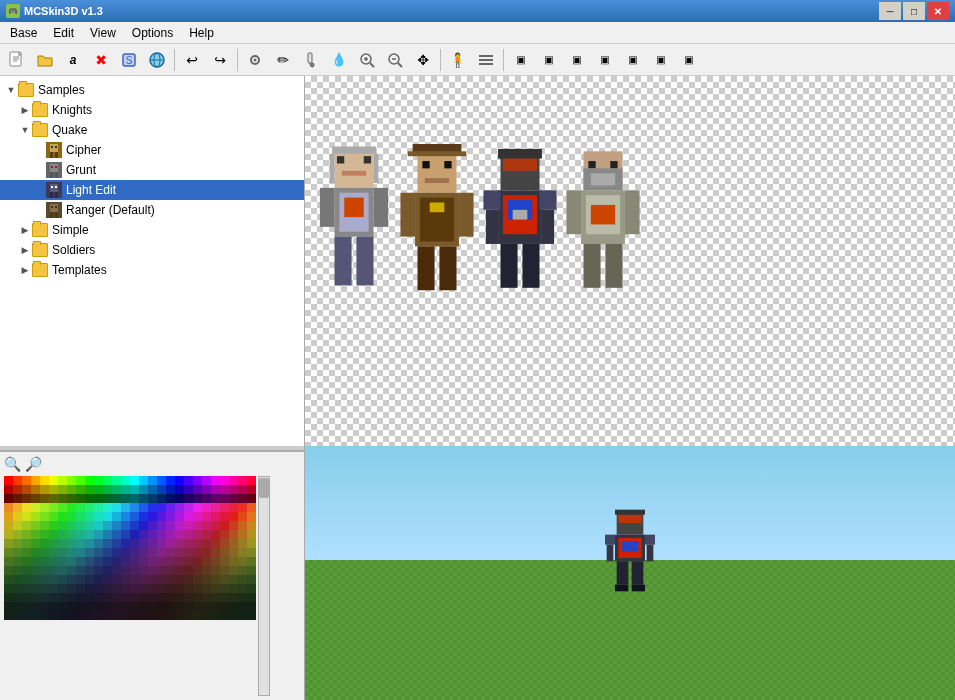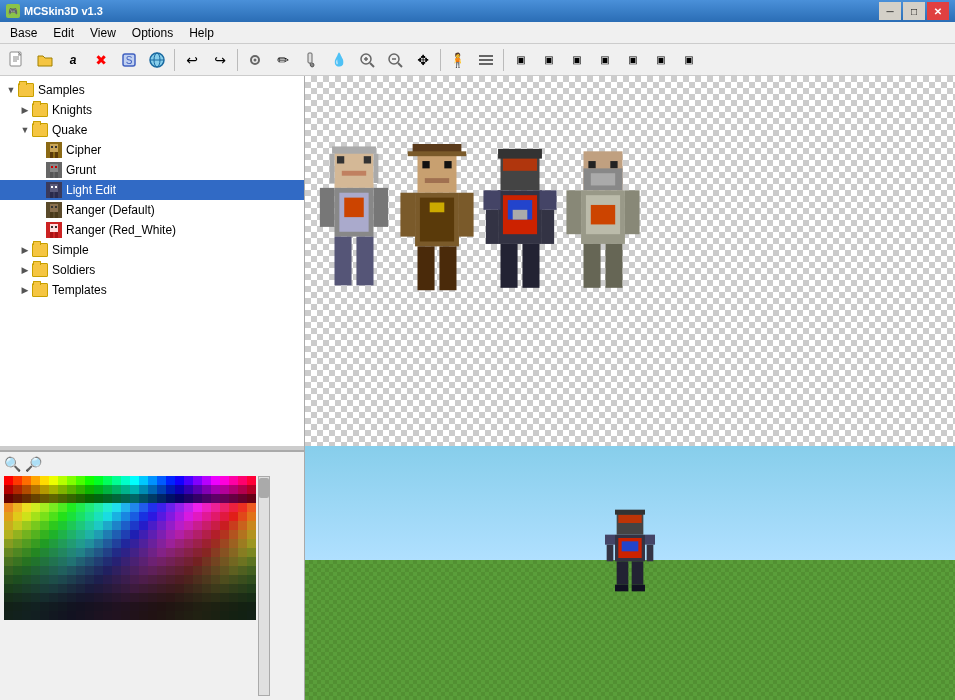"Ranger (Red_White)" div.tree-item { html: <div> <span>▶</span> <svg> <rect></rect> <rect></rect> <rect></rect> <rect></rect> <rect></rect> <rect></rect> </svg> <span>Ranger (Red_White)</span> </div> -> none }
